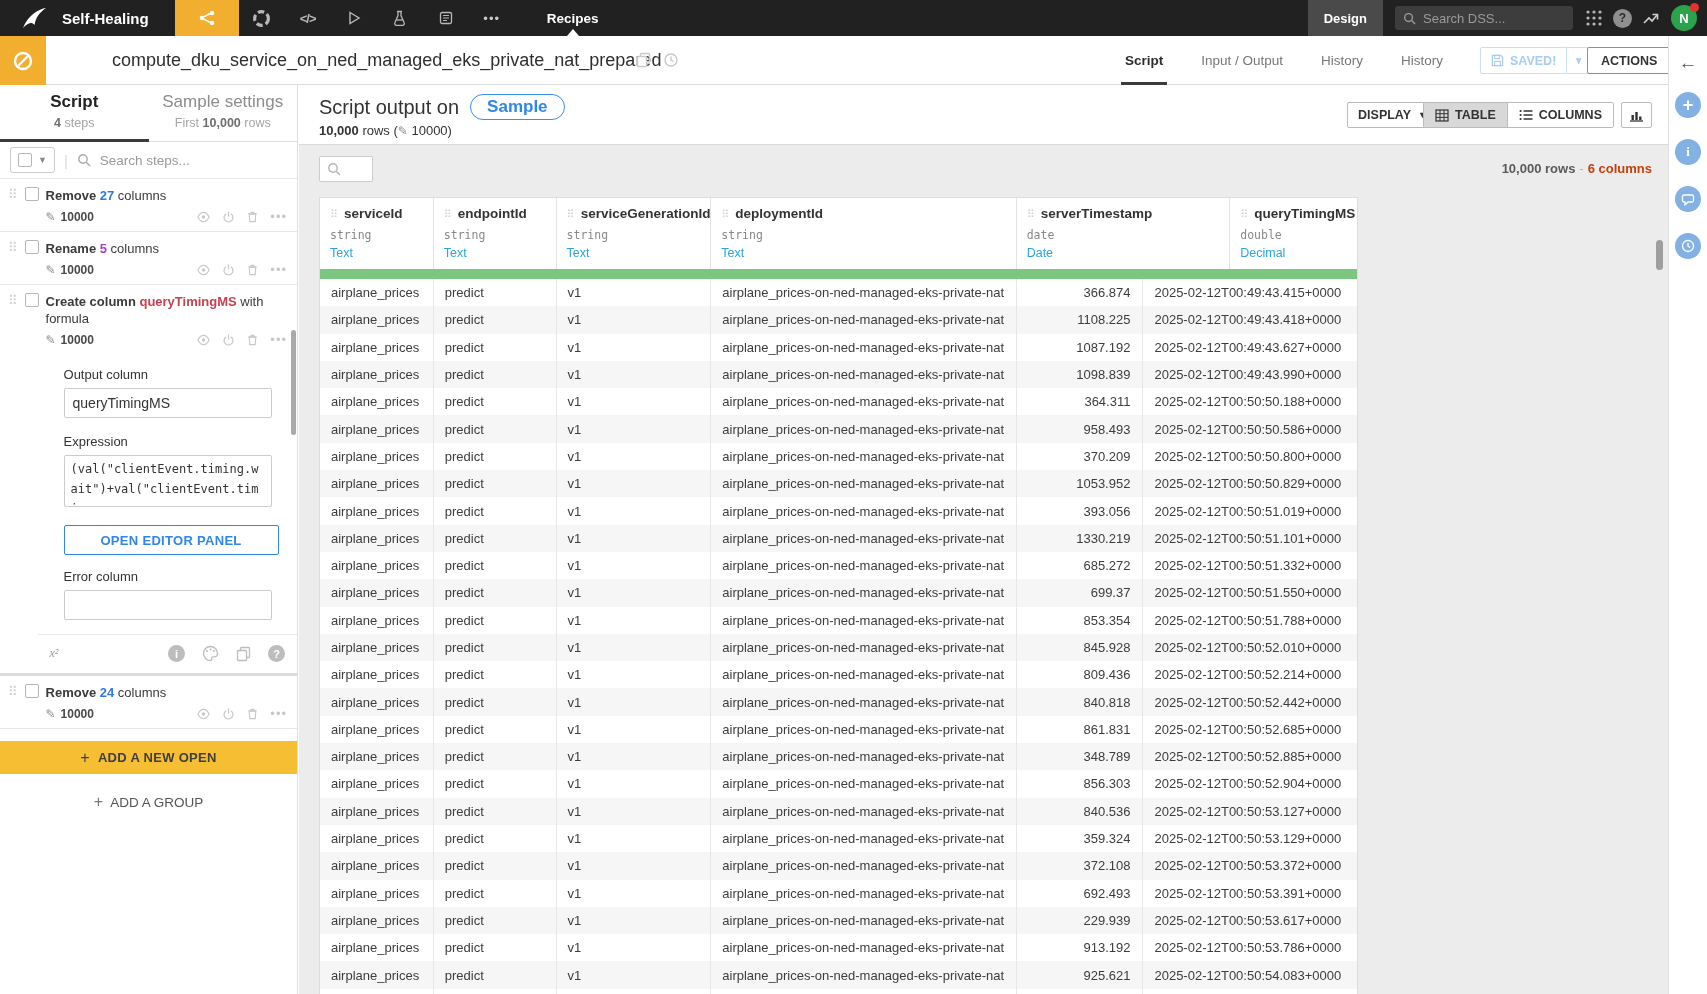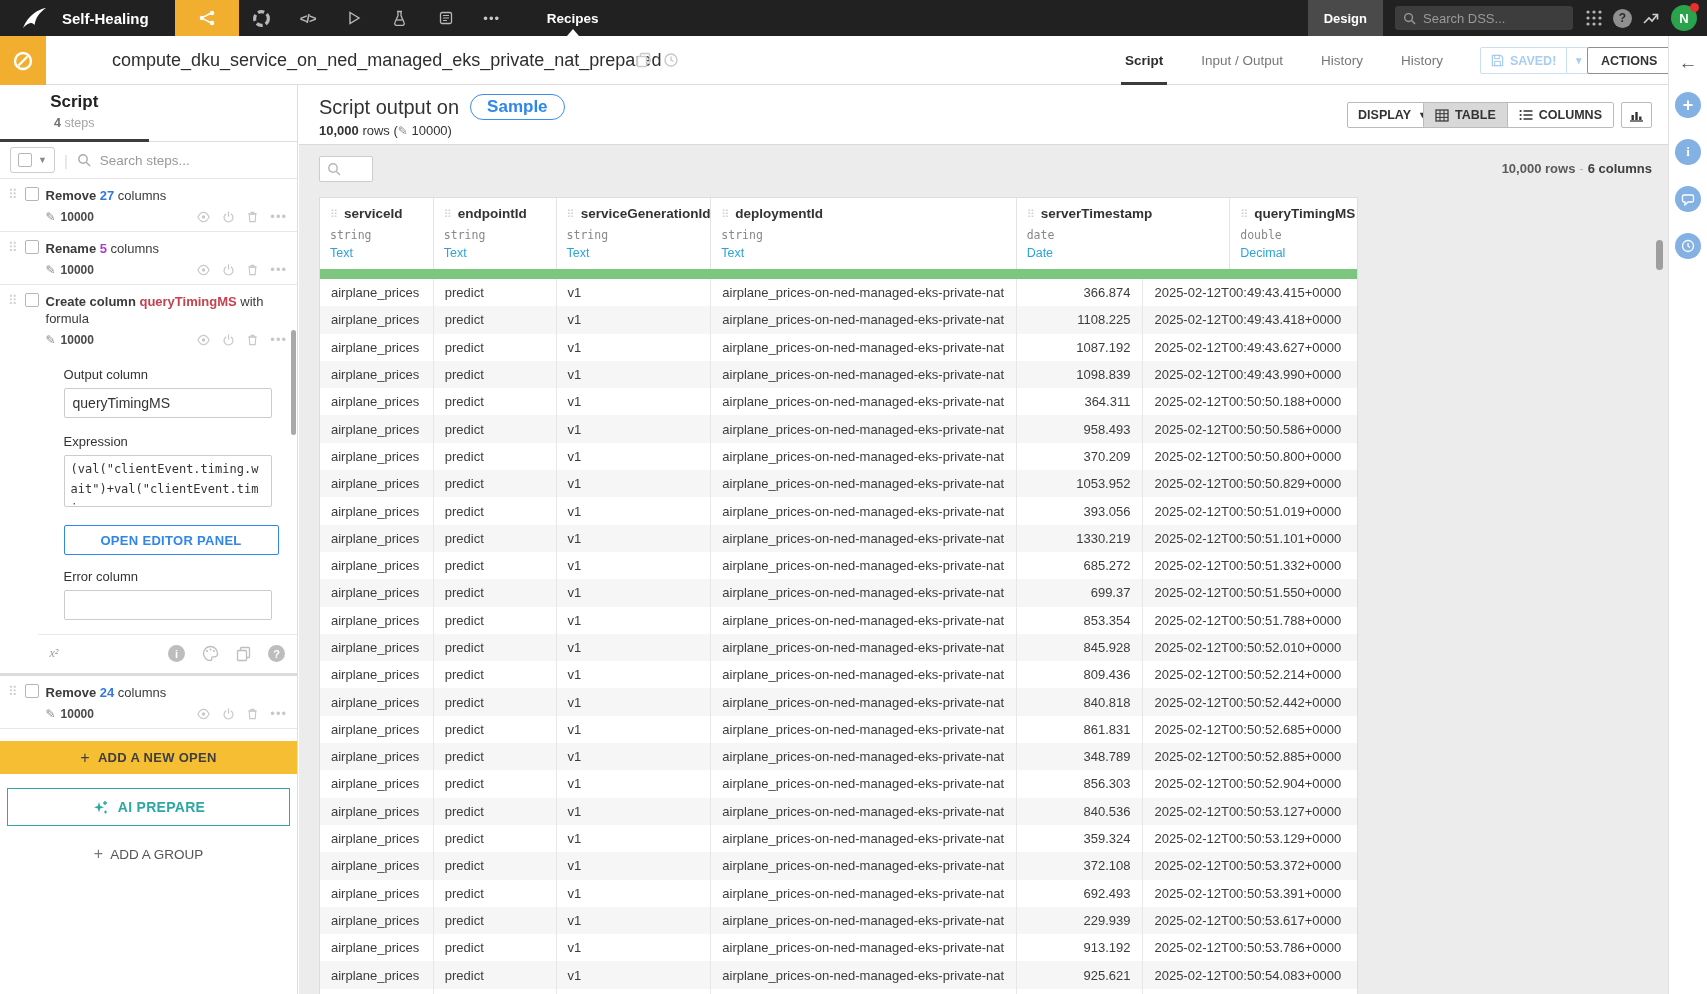"Sample settings" div.p-tab { html: none -> <div> <div>Sample settings</div> <div><span>First </span><b>10,000</b><span> rows</span></div> </div> }
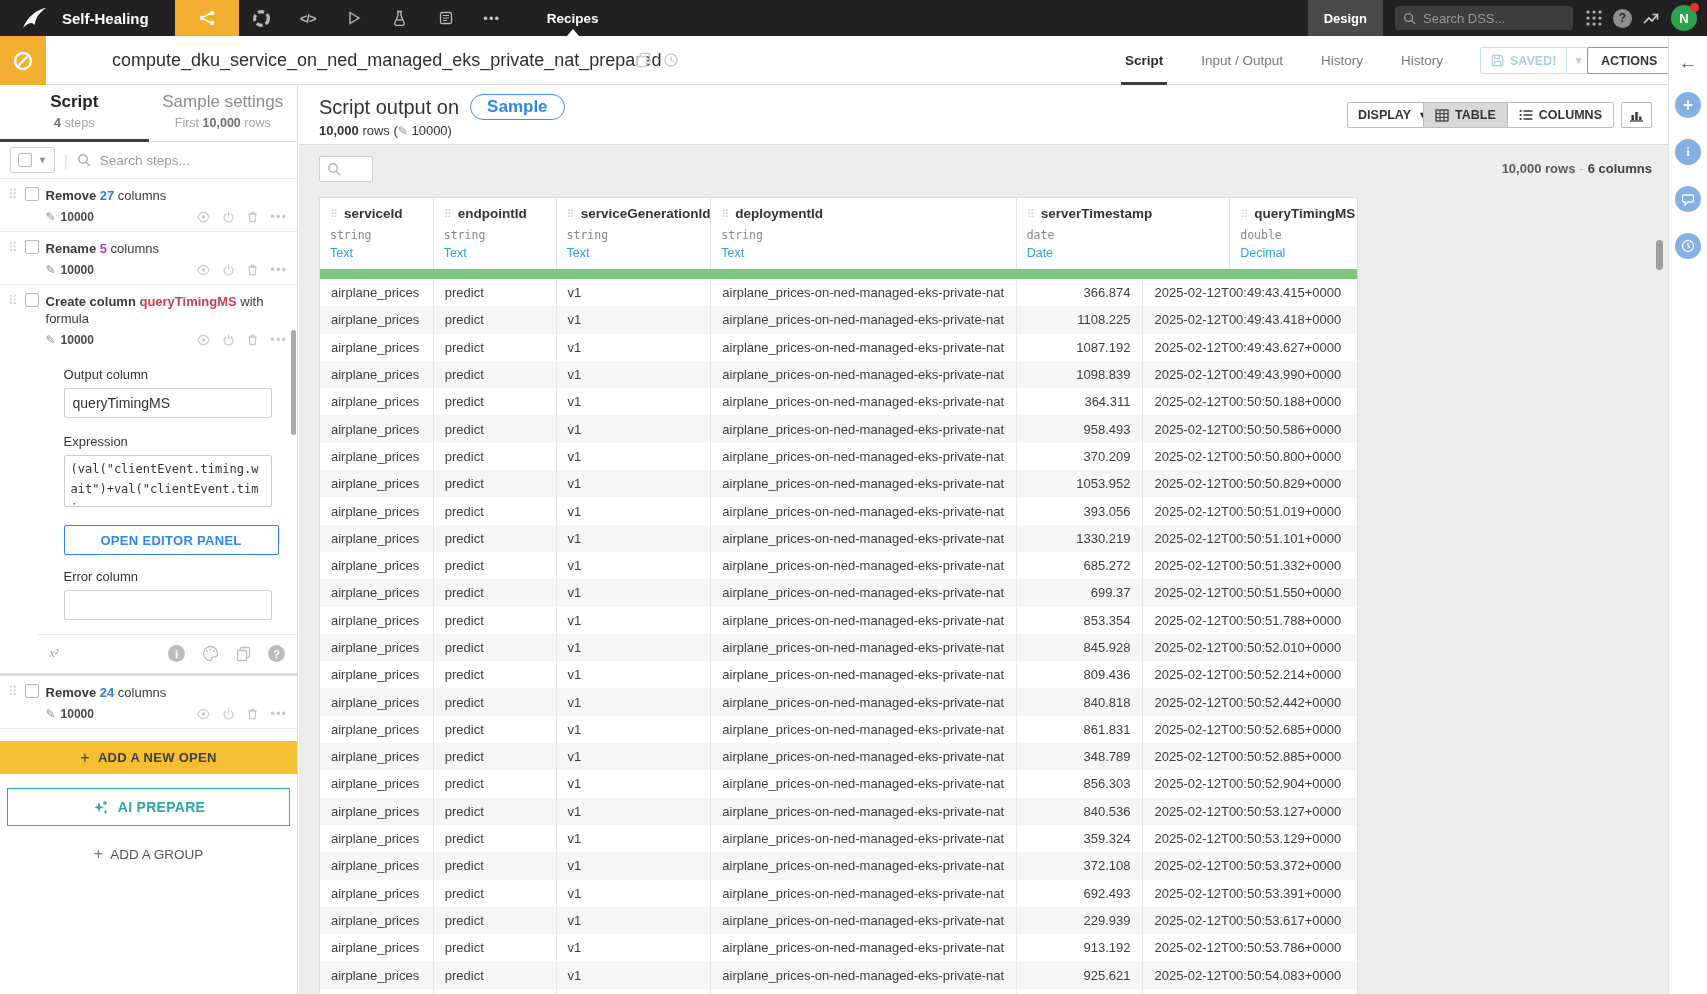"6 columns" .tbl-meta .cols-link { color: #404040 -> #c2410c }
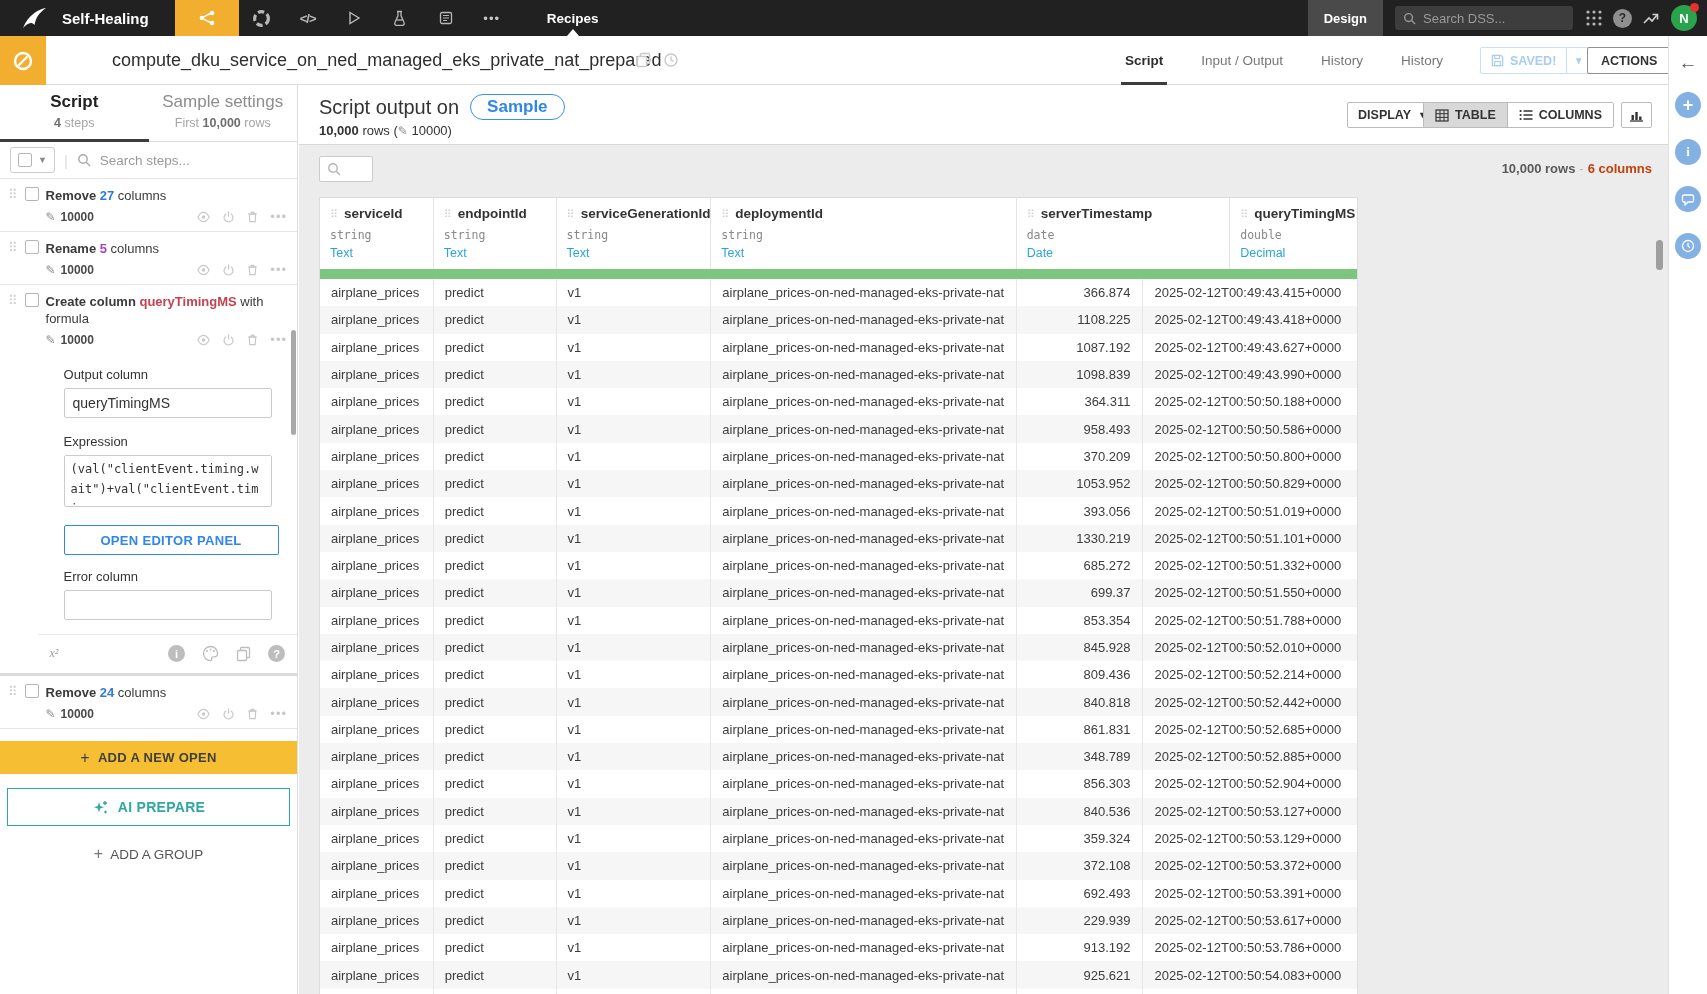"AI PREPARE" div.ai-btn { html: <div> <span> <svg> <path></path> <path></path> <path></path> </svg> </span> <span>AI PREPARE</span> </div> -> none }
